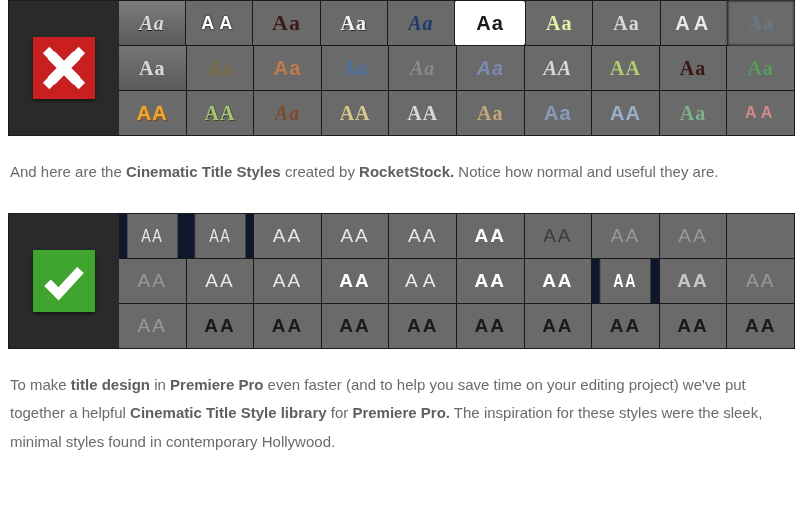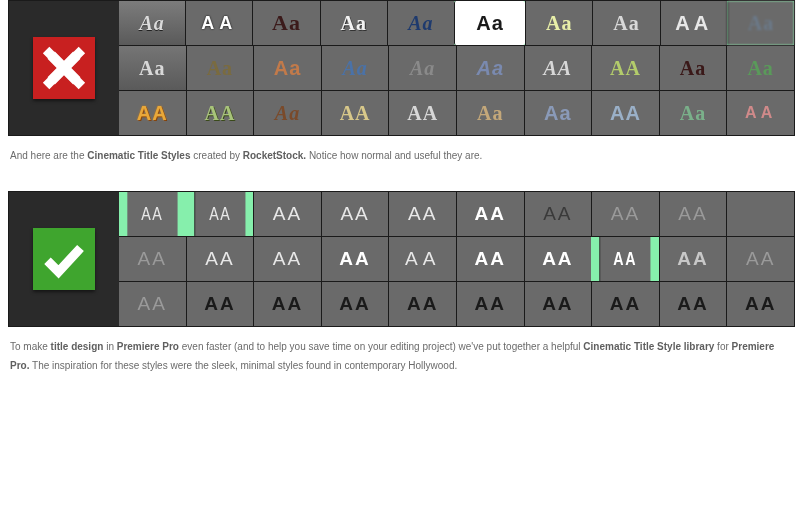"Aa" .panel { background: #86efac -> #0f172a }
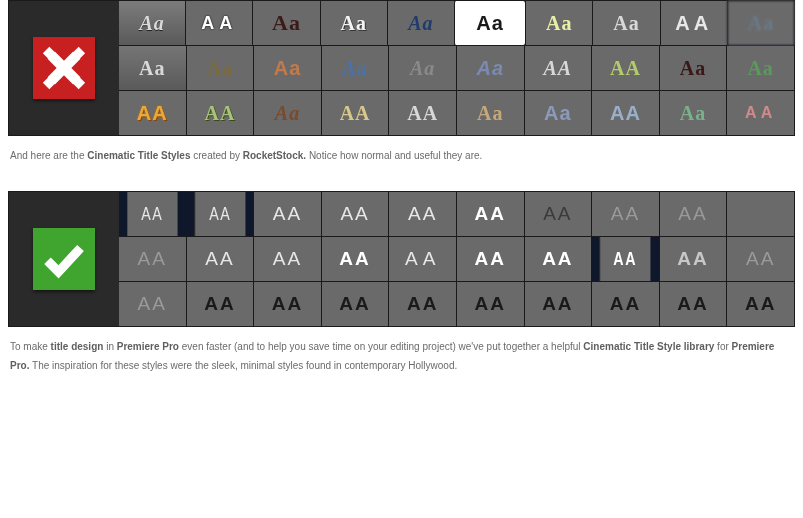"And here are the Cinematic" .paragraph { font-size: 10px -> 15px; padding: 10px 10px 26px 10px -> 22px 10px 26px 10px }
